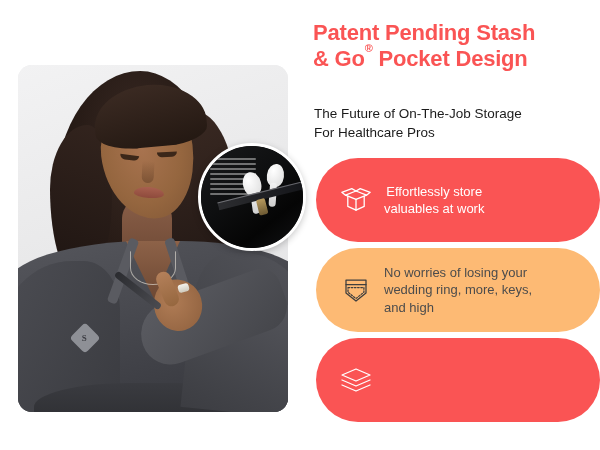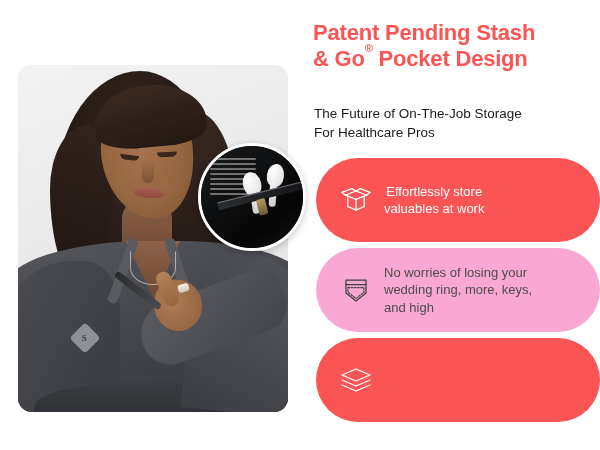"No worries of losing your" .pill.grey { background: #f9a8d4 -> #fdba74 }
